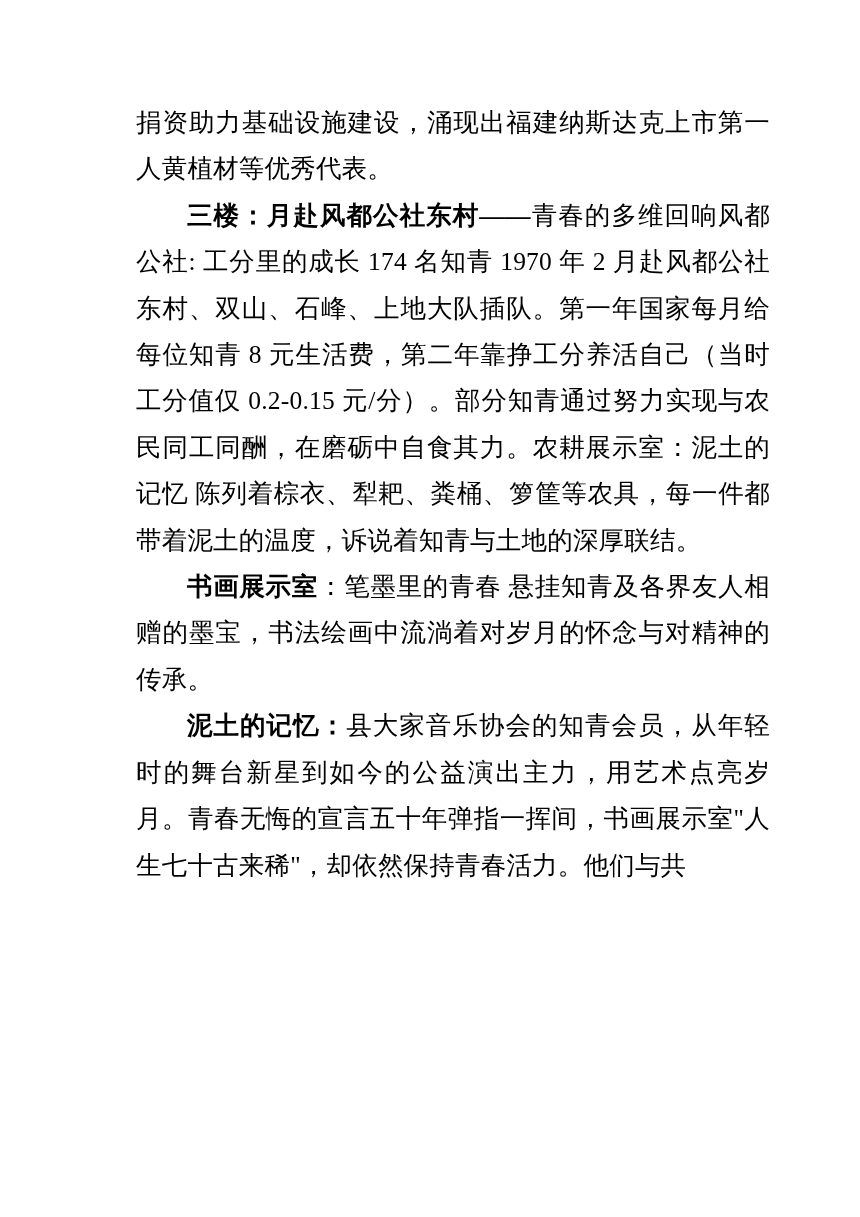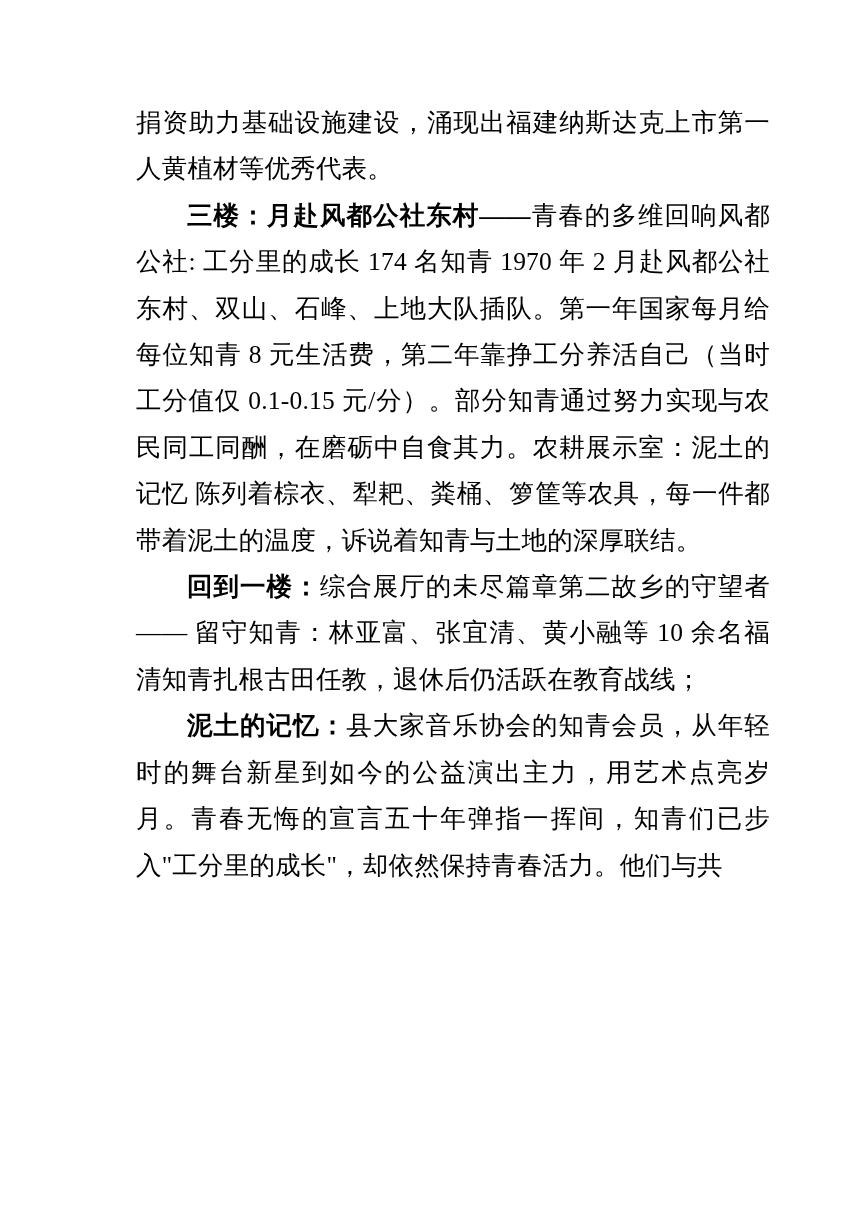"青春的多维回响风都公社: 工分里的成长 174 名知青 1970" span.run { text: 0.1-0.15 -> 0.2-0.15 }
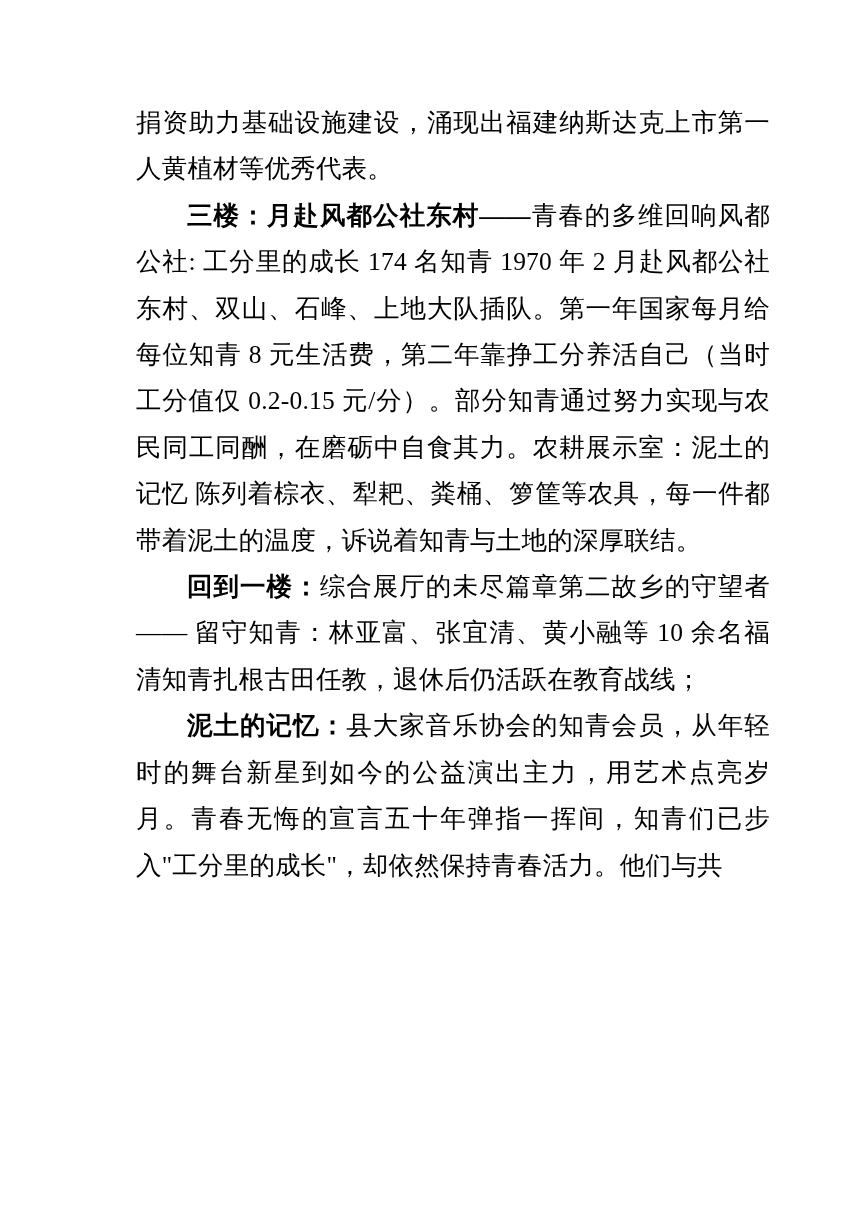"书画展示室：笔墨里的青春" p.para { html: none -> <p><span>书画展示室</span><span>：笔墨里的青春 悬挂知青及各界友人相赠的墨宝，书法绘画中流淌着对岁月的怀念与对精神的传承。</span></p> }
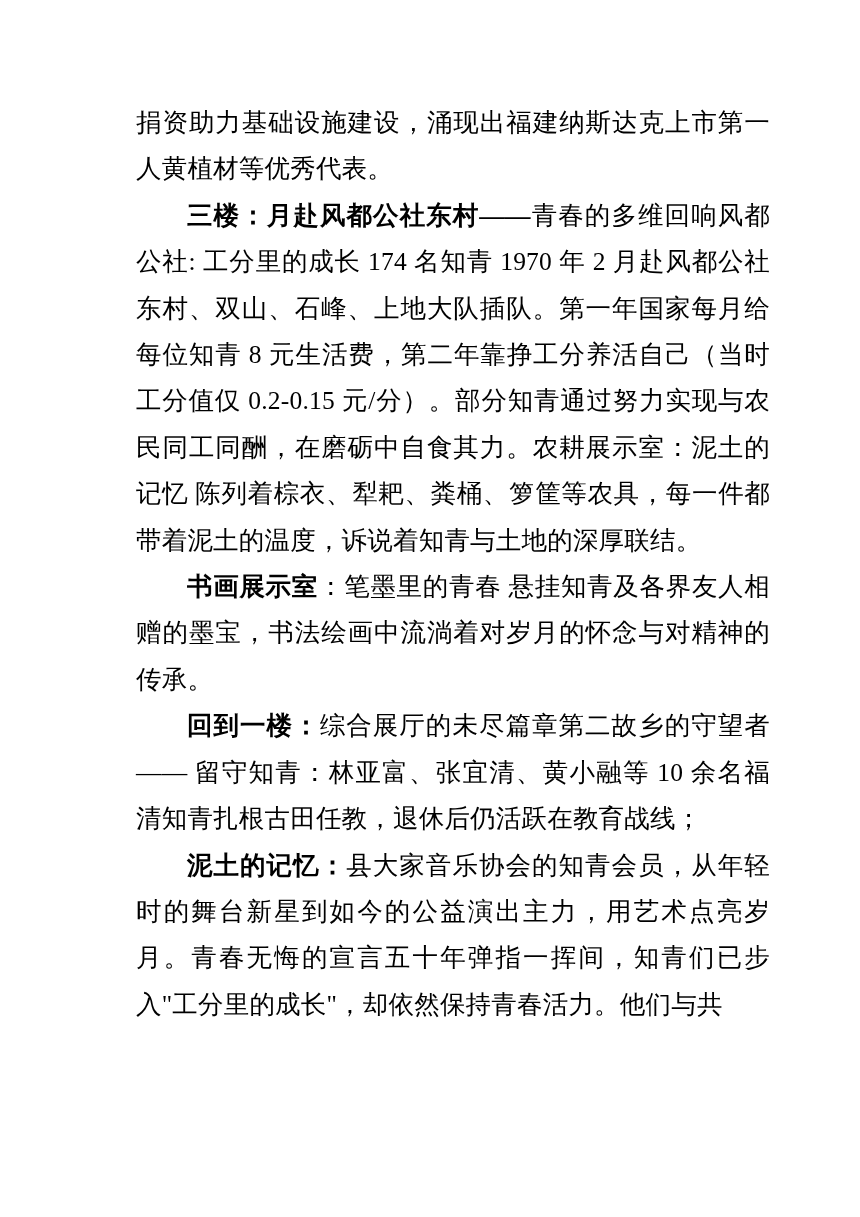"回到一楼：综合展厅的未尽篇章第二故乡的守望者——" p.para { html: <p><span>回到一楼：</span><span>综合展厅的未尽篇章第二故乡的守望者—— 留守知青：林亚富、张宜清、黄小融等 10 余名福清知青扎根古田任教，退休后仍活跃在教育战线；</span></p> -> none }
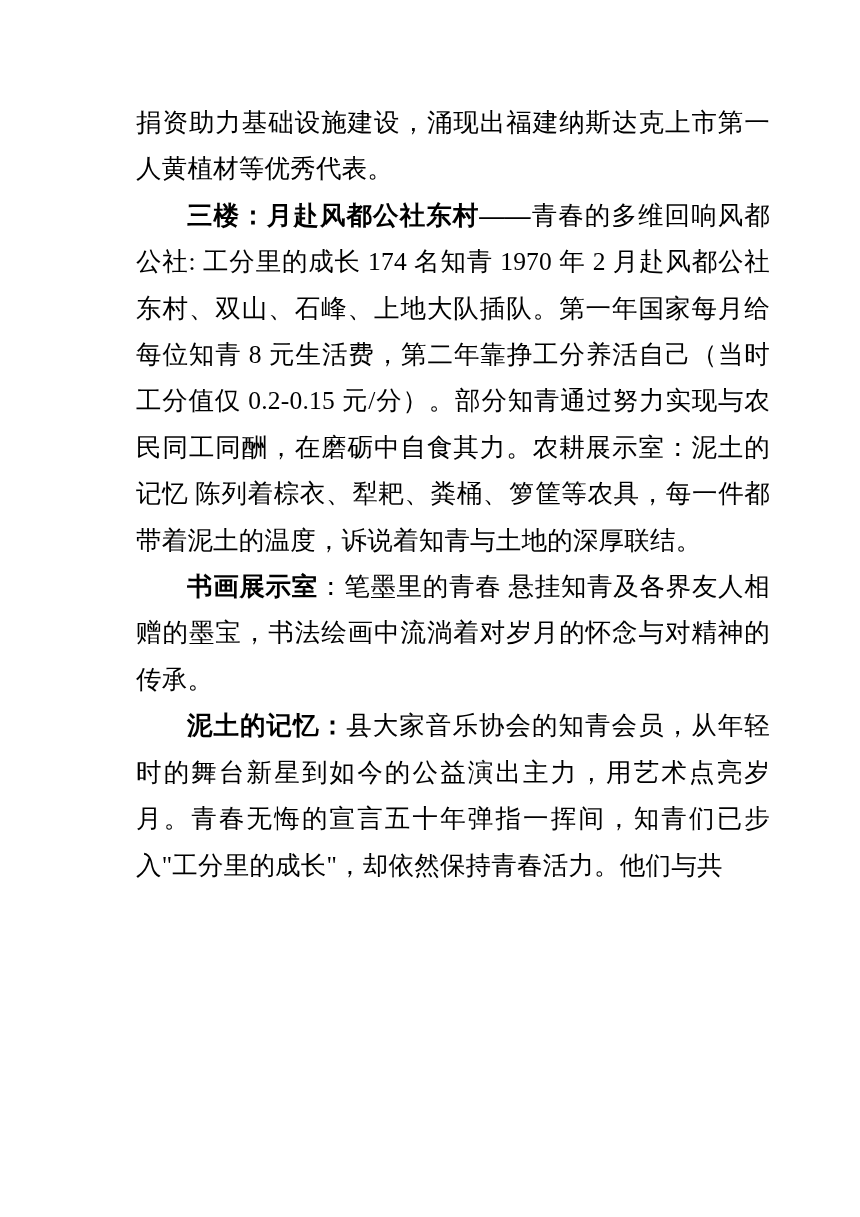"县大家音乐协会的知青会员，从年轻时的舞台新星到如今的公益演出主力，用艺术点亮岁月" span.run { text: 知青们已步入"工分里的成长 -> 书画展示室"人生七十古来稀 }
